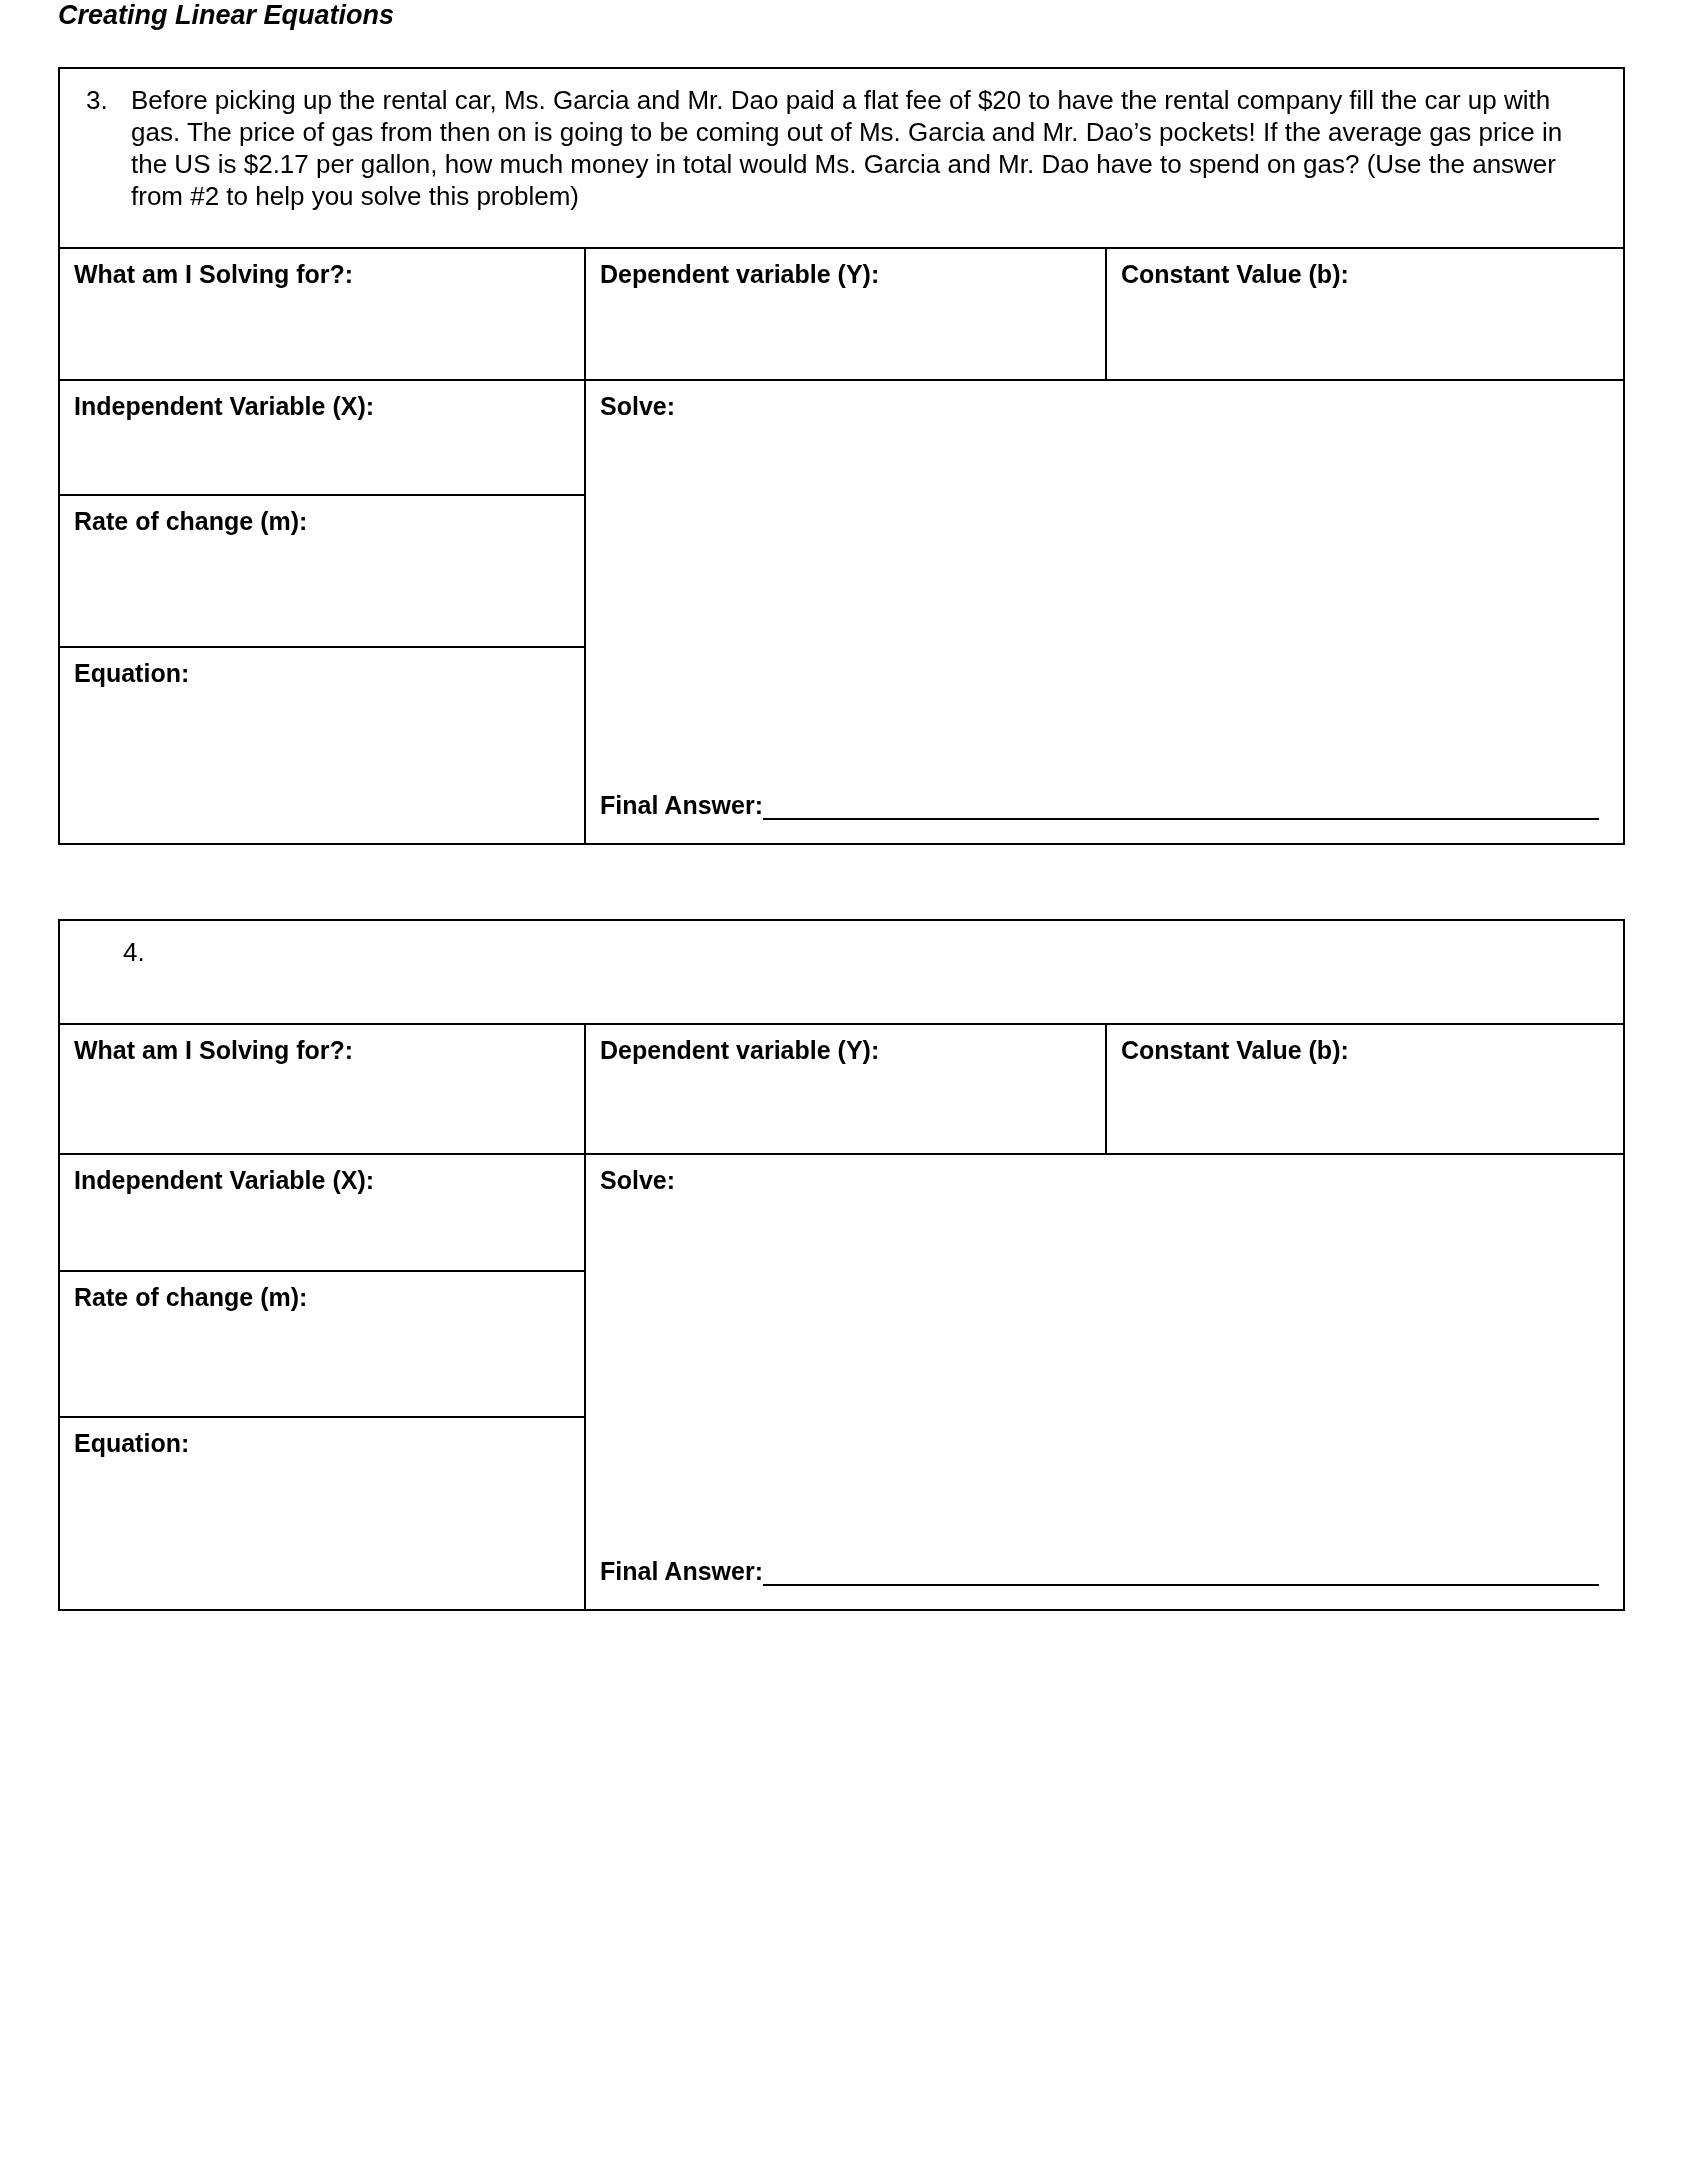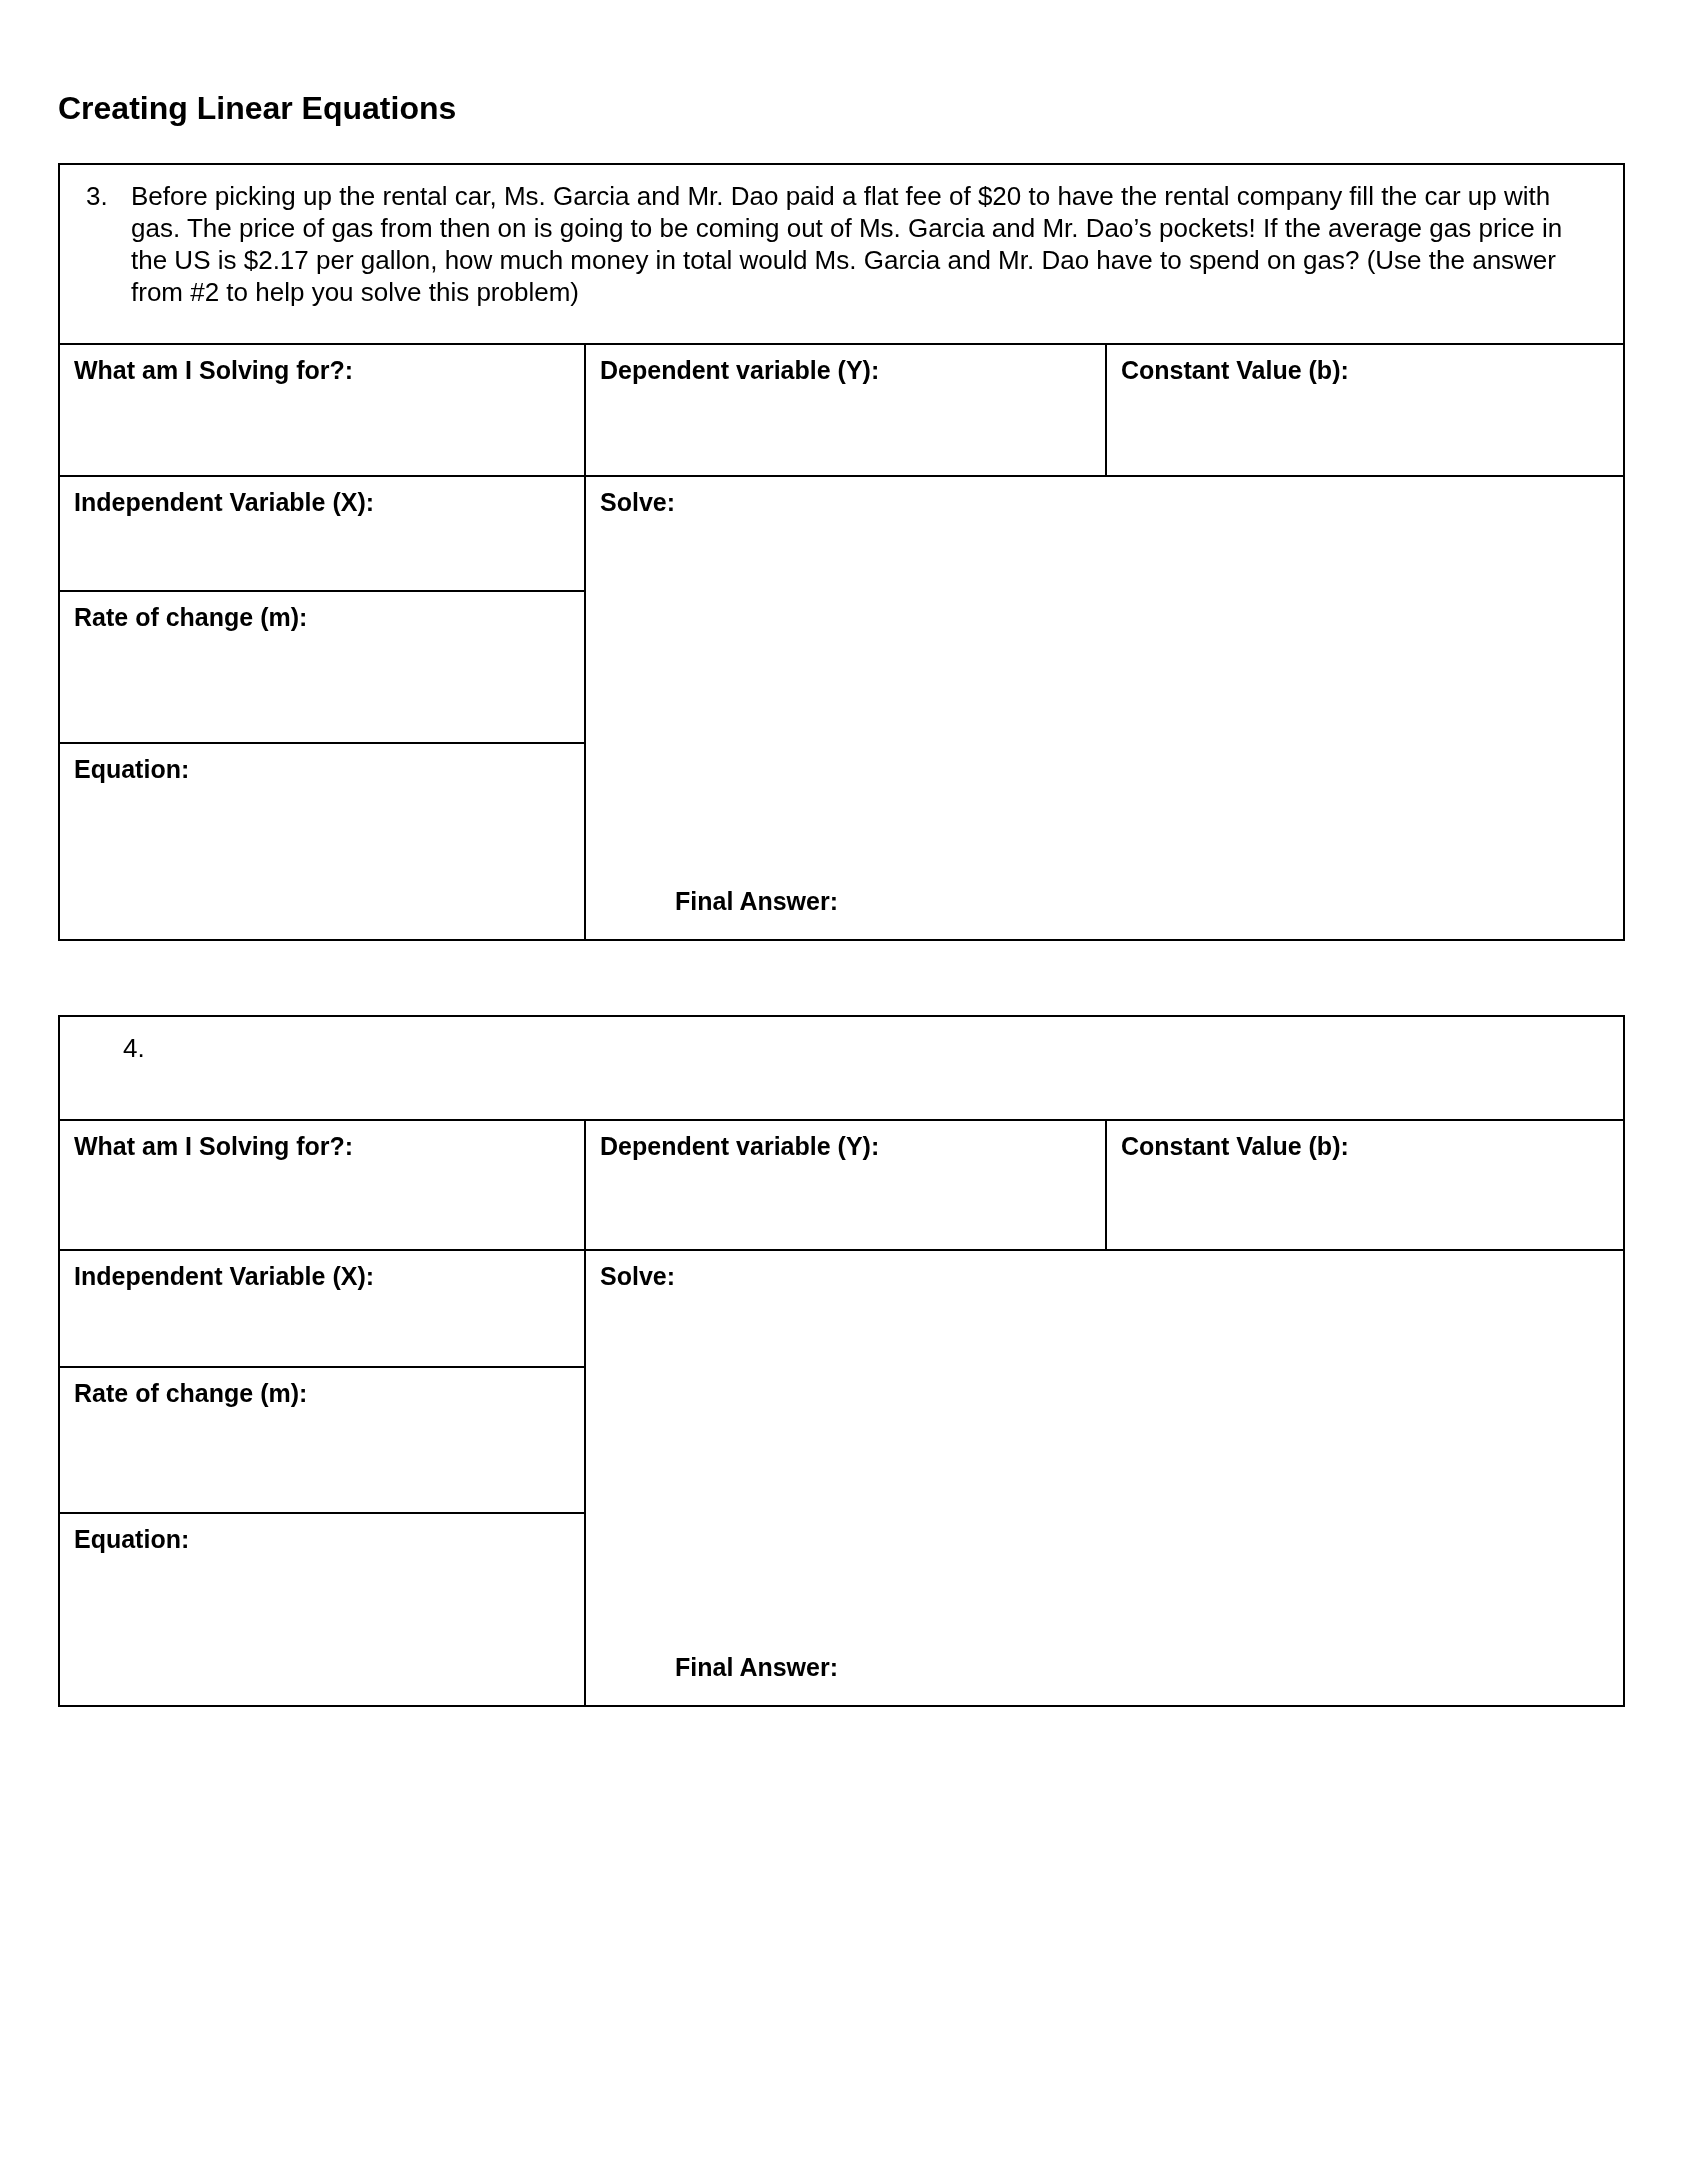"Creating Linear Equations" .title { font-size: 32px -> 27px; font-style: none -> italic; margin-top: 90px -> none }
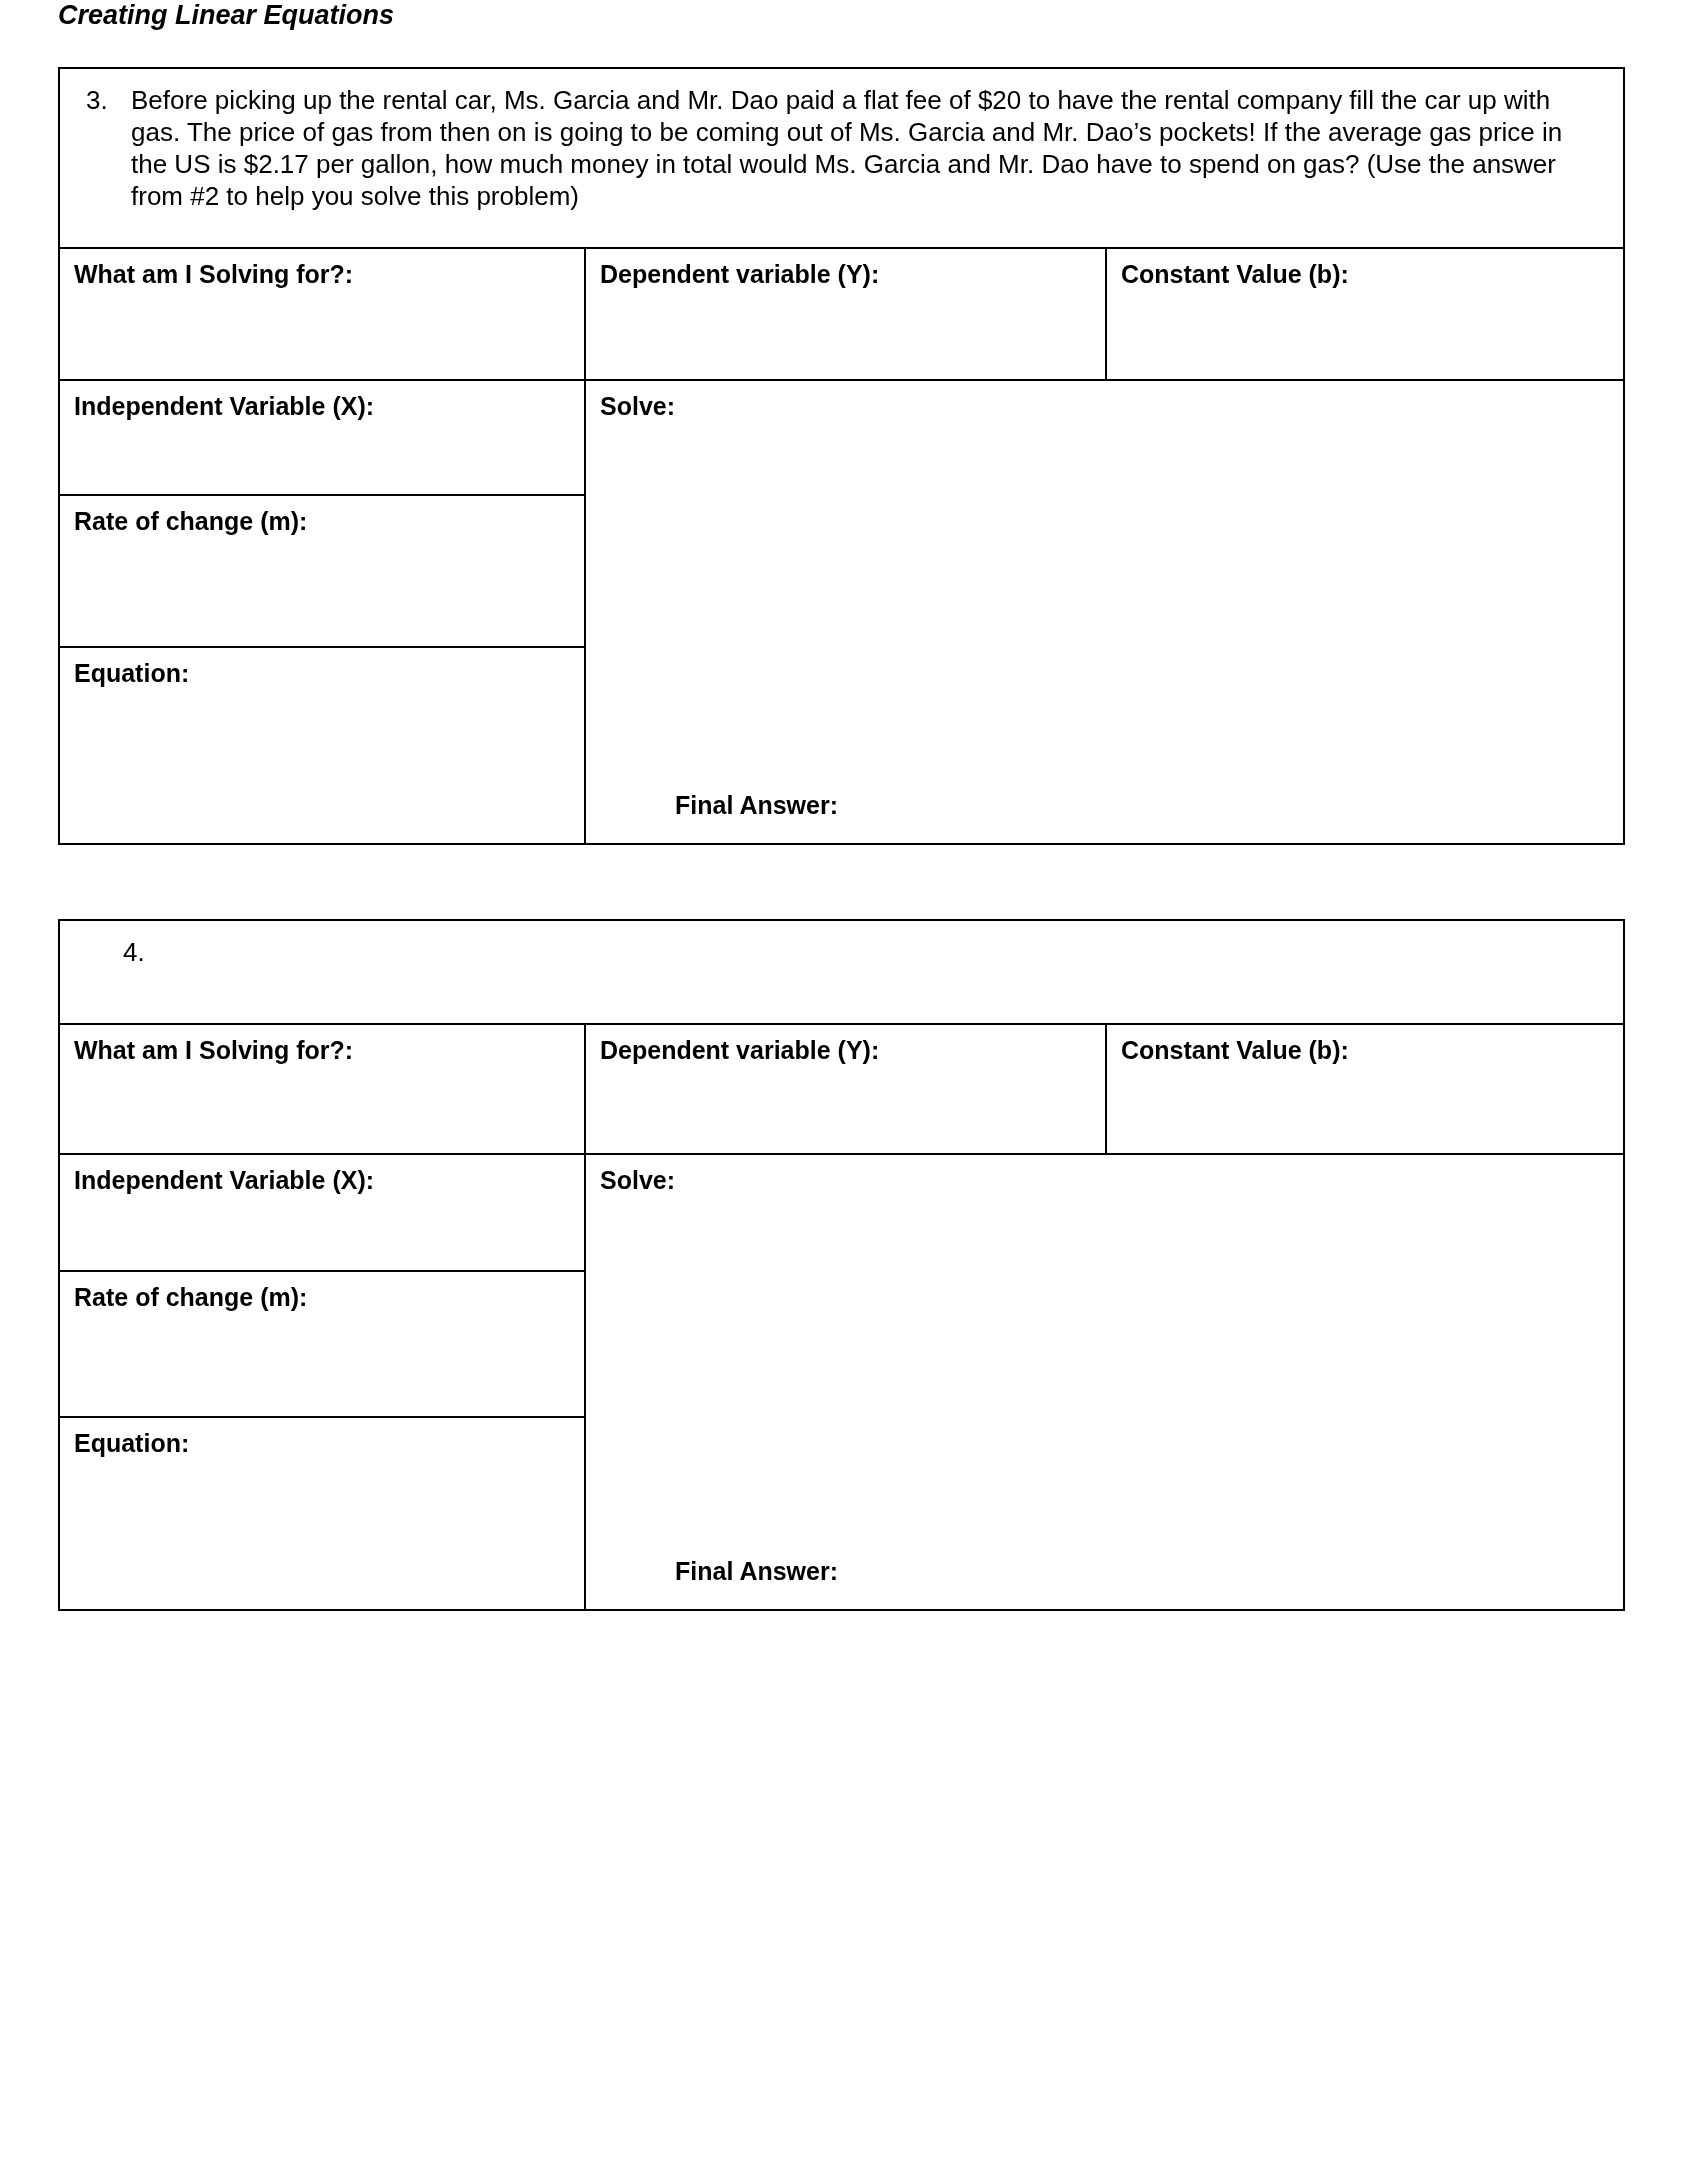"Solve:" .solve { flex-direction: row -> column }
